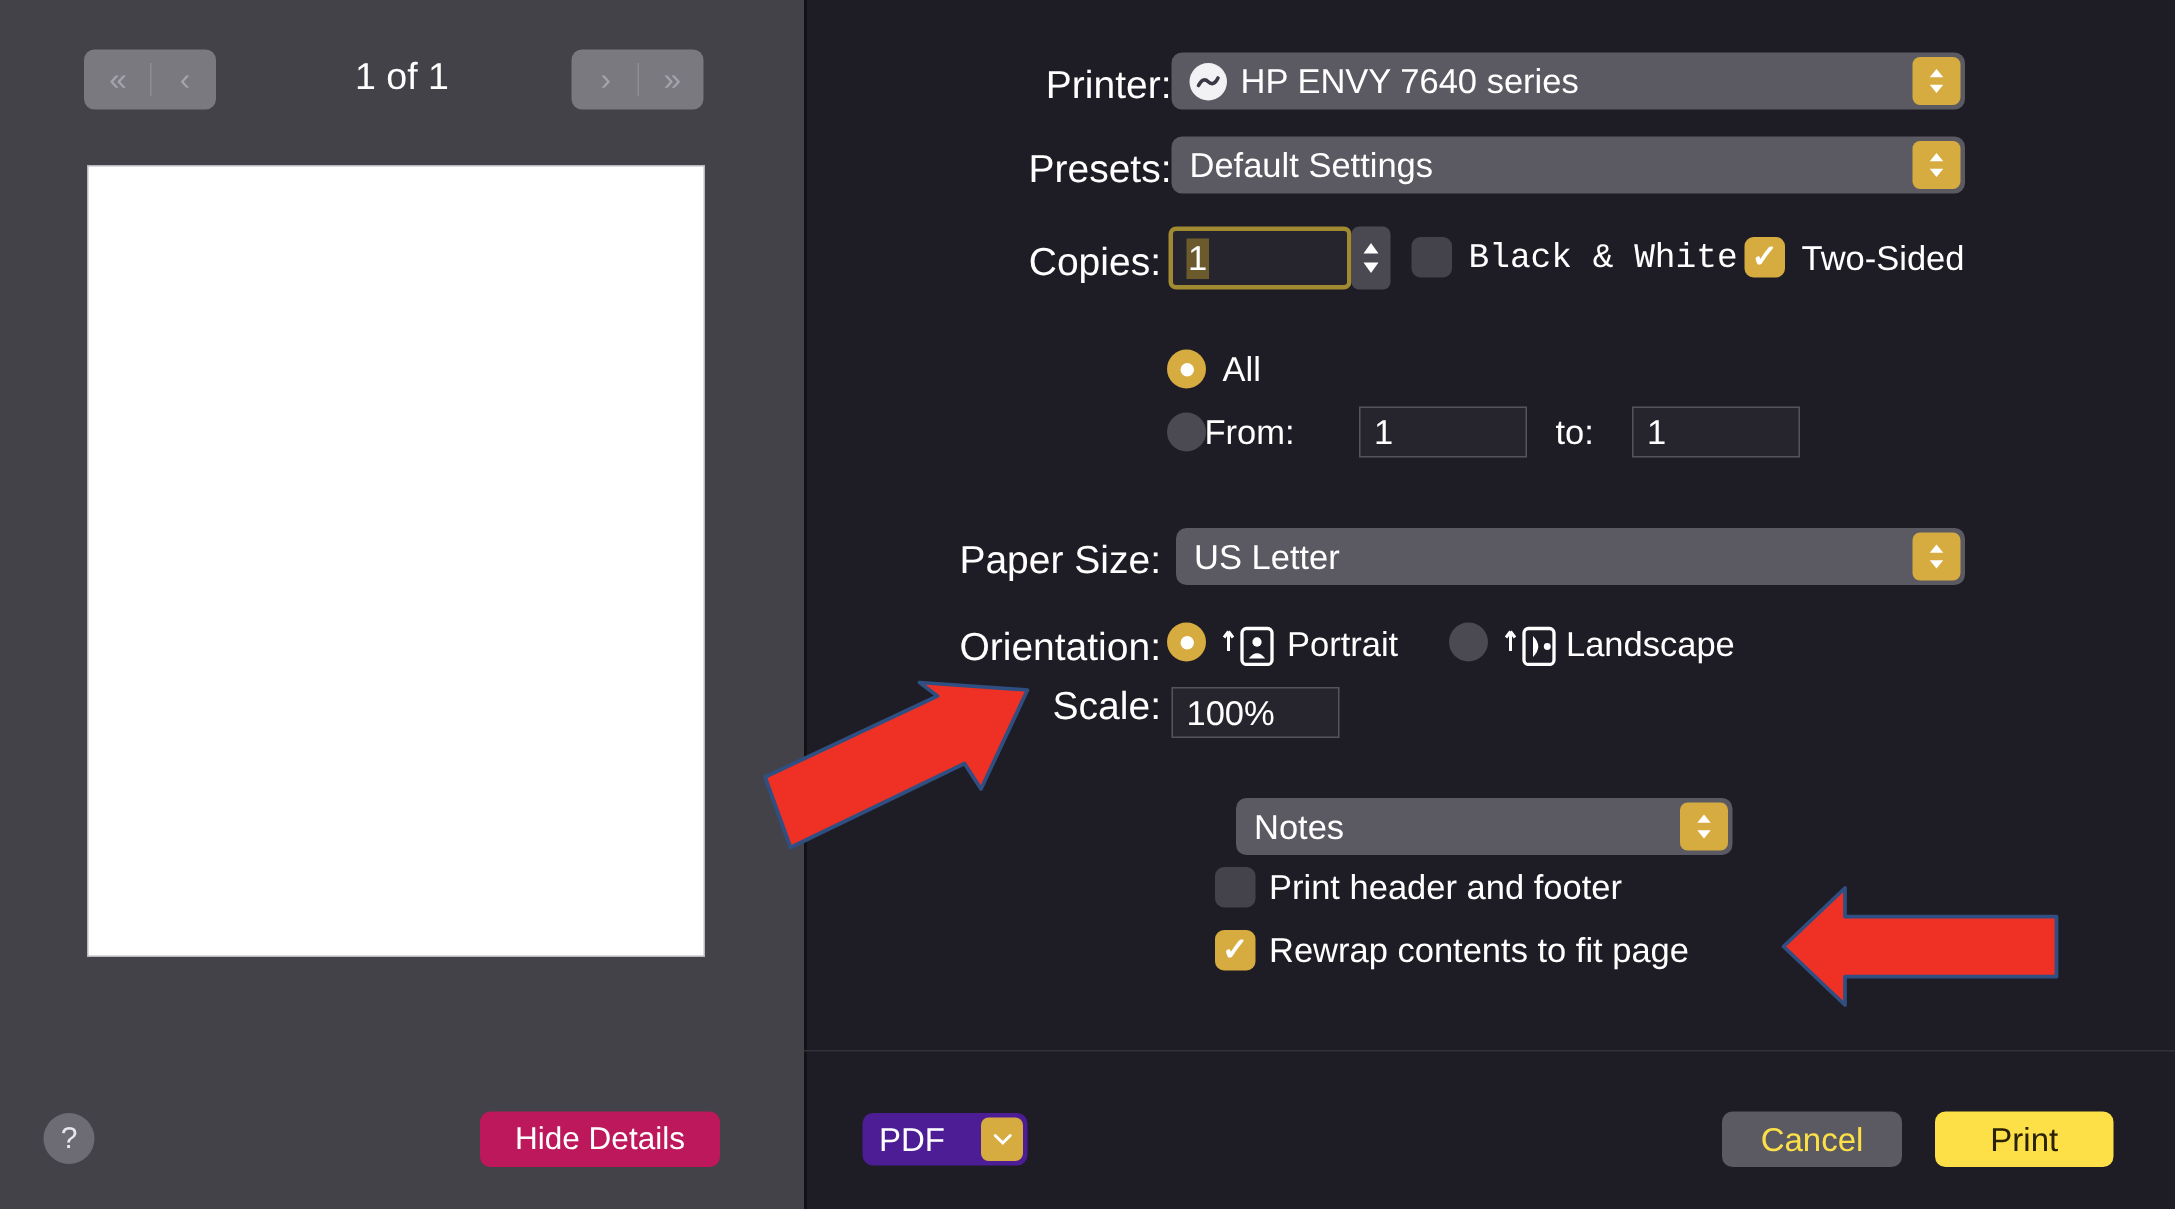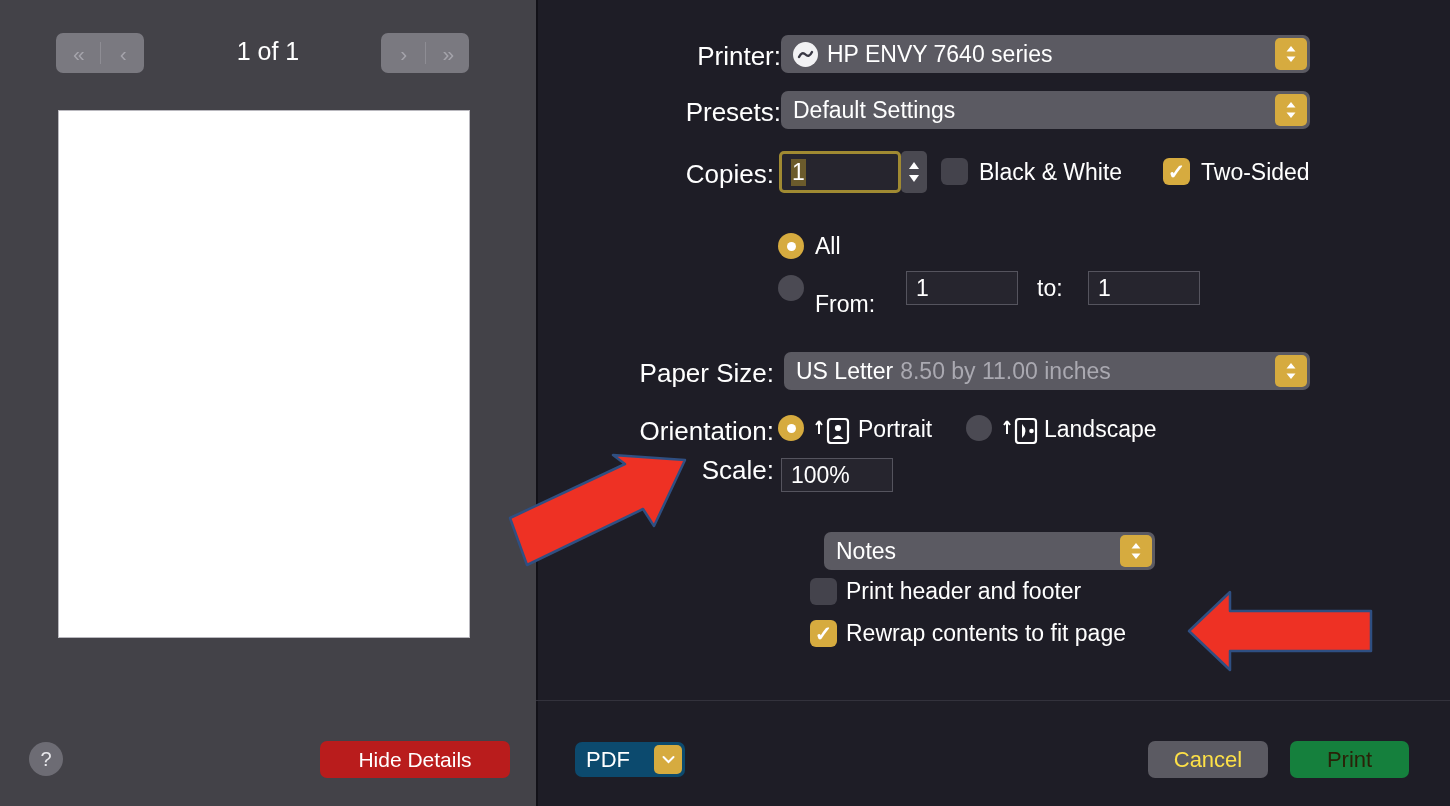"Black & White" div.txt { font-family: none -> Liberation Mono, monospace }
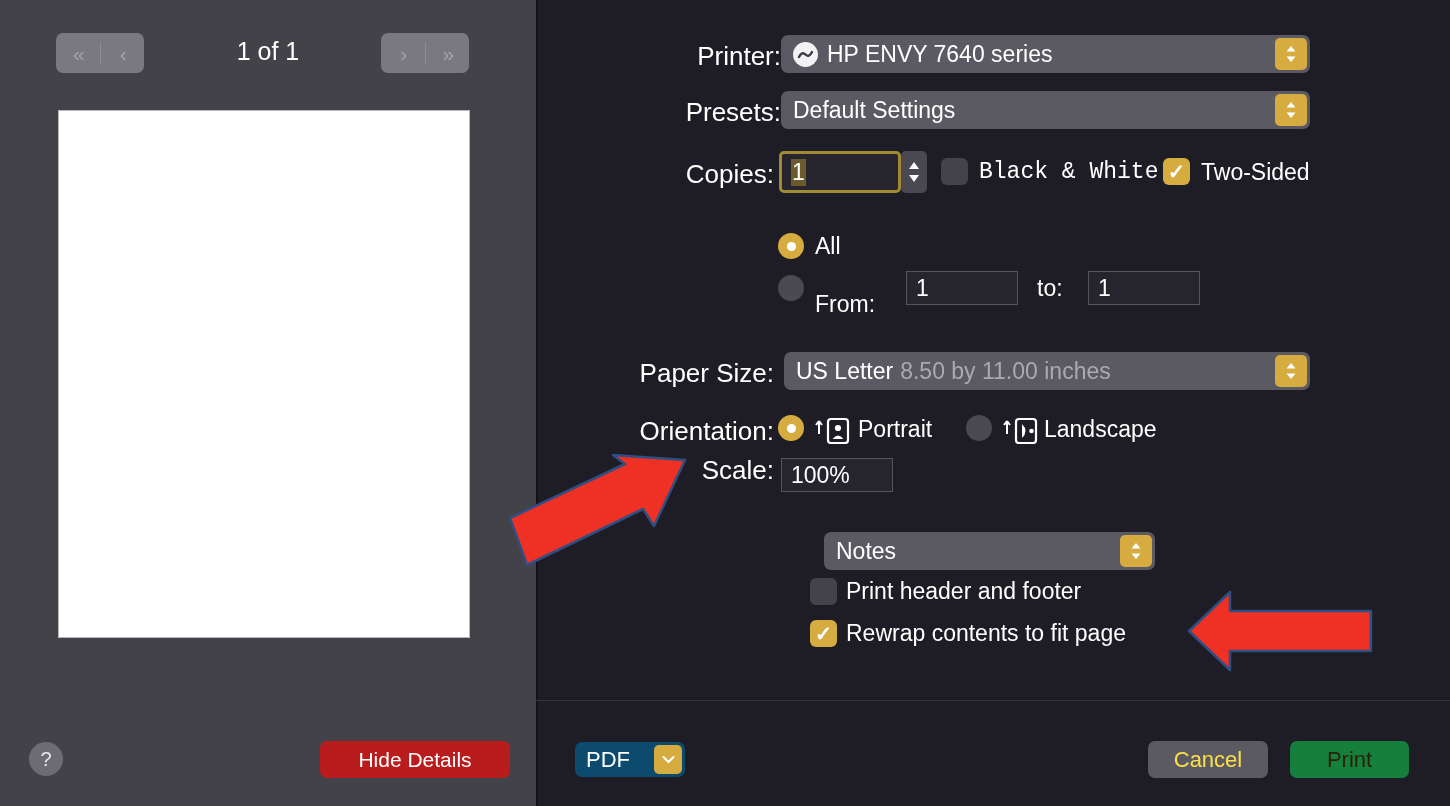"From:" div.txt { left: 279px -> 267px; margin-top: 16px -> none }
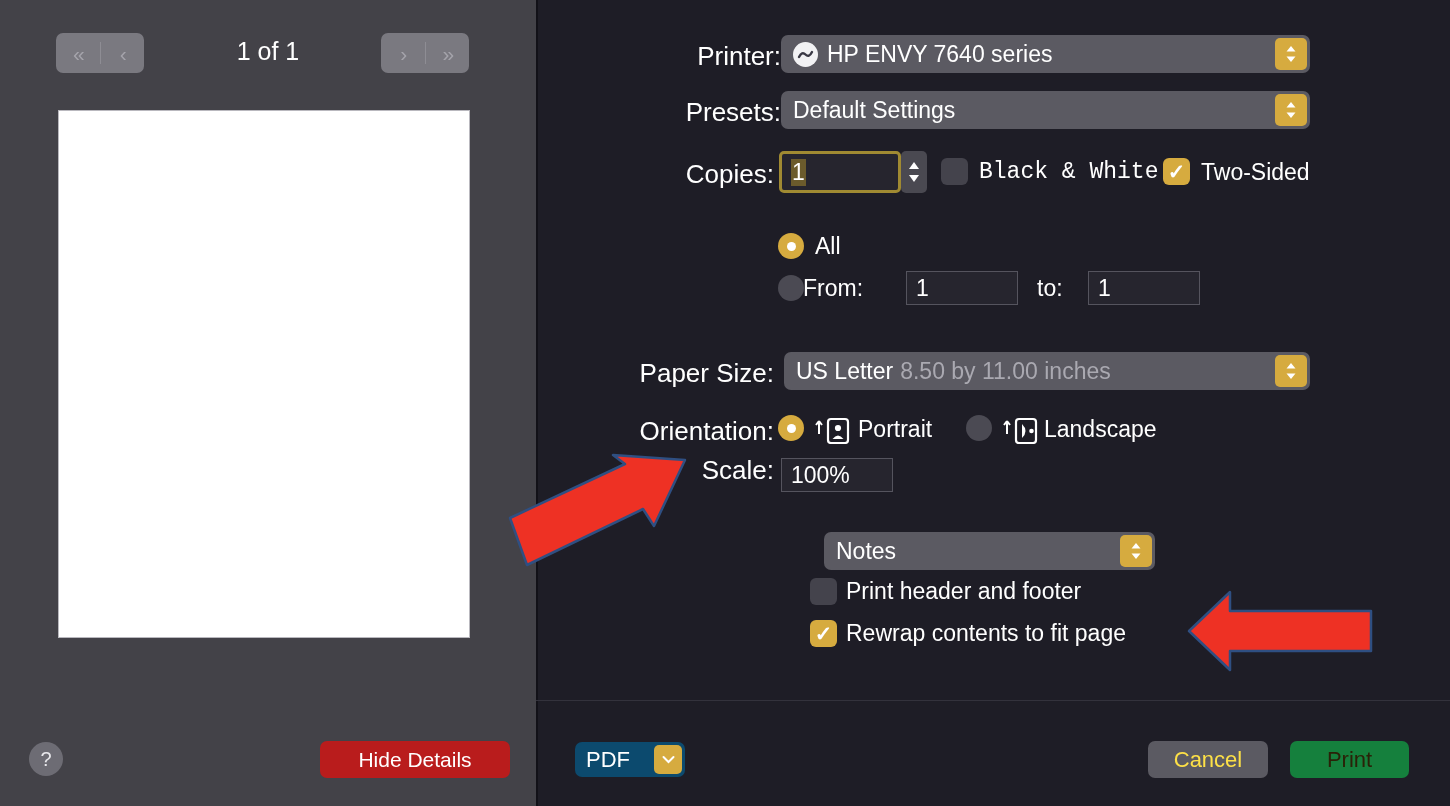"8.50 by 11.00 inches" span.dim { html: <span>8.50 by 11.00 inches</span> -> none }
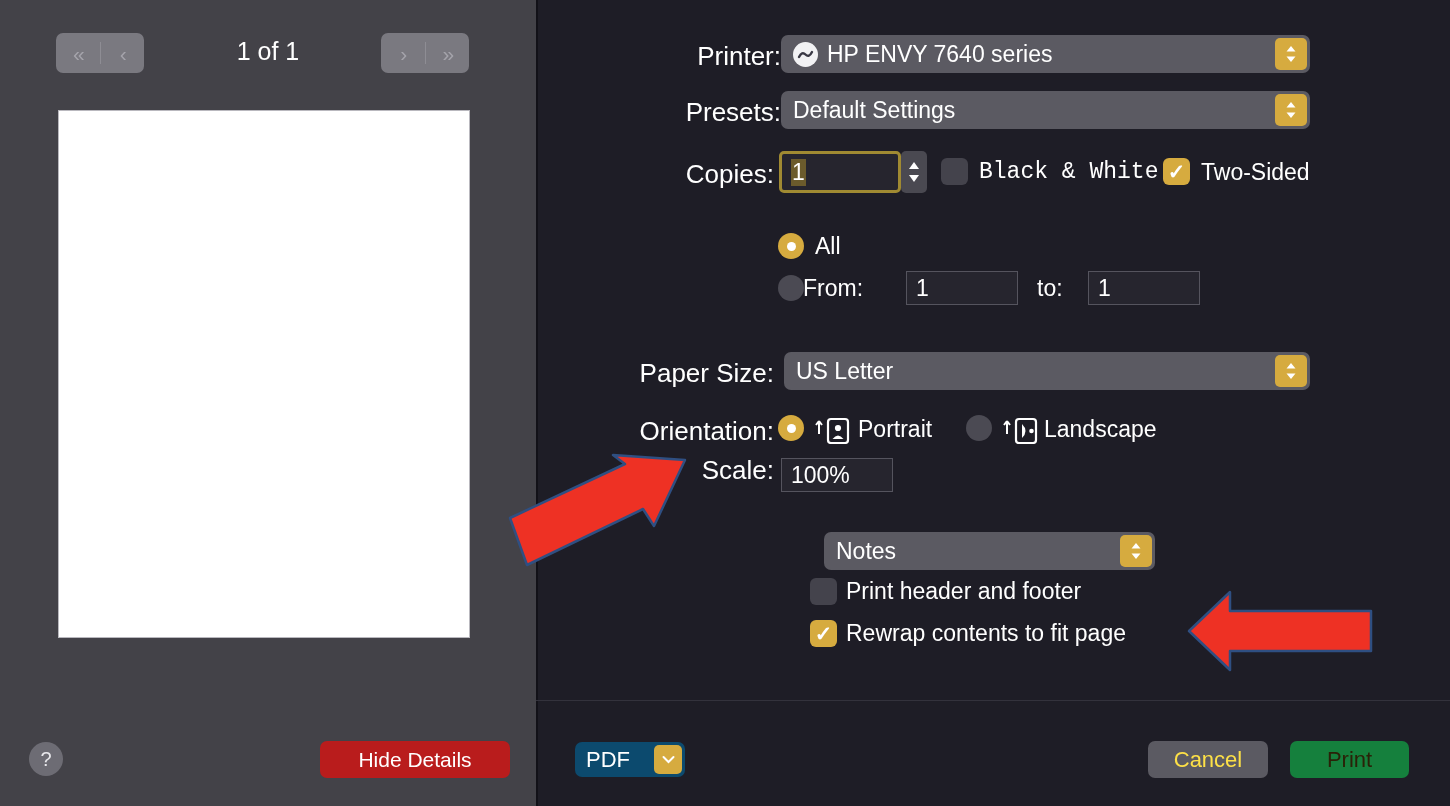"Hide Details" .hide-details-btn { background: #b91c1c -> #be185d; width: 190px -> 160px }
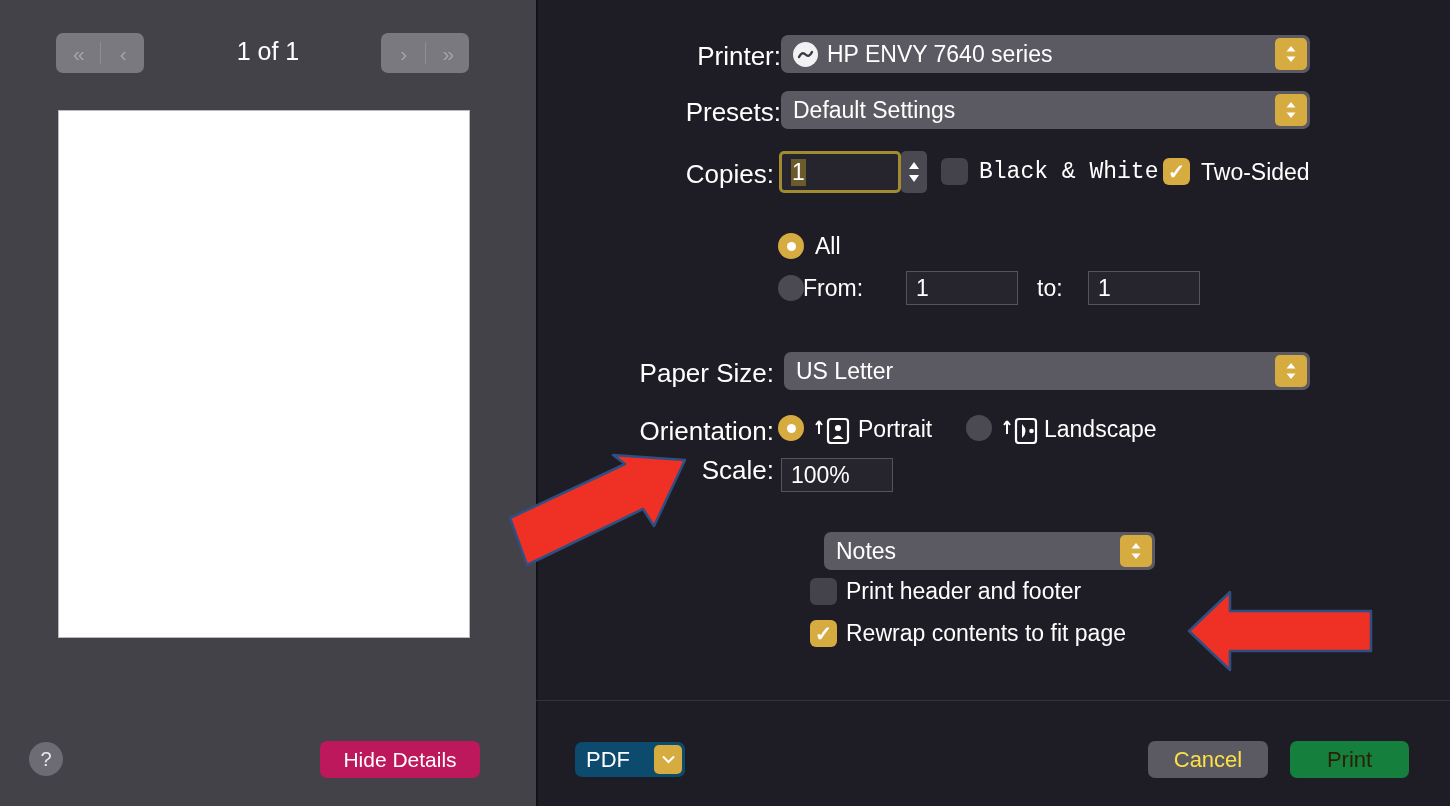"PDF" .pdf-btn { background: #0c4a6e -> #4c1d95 }
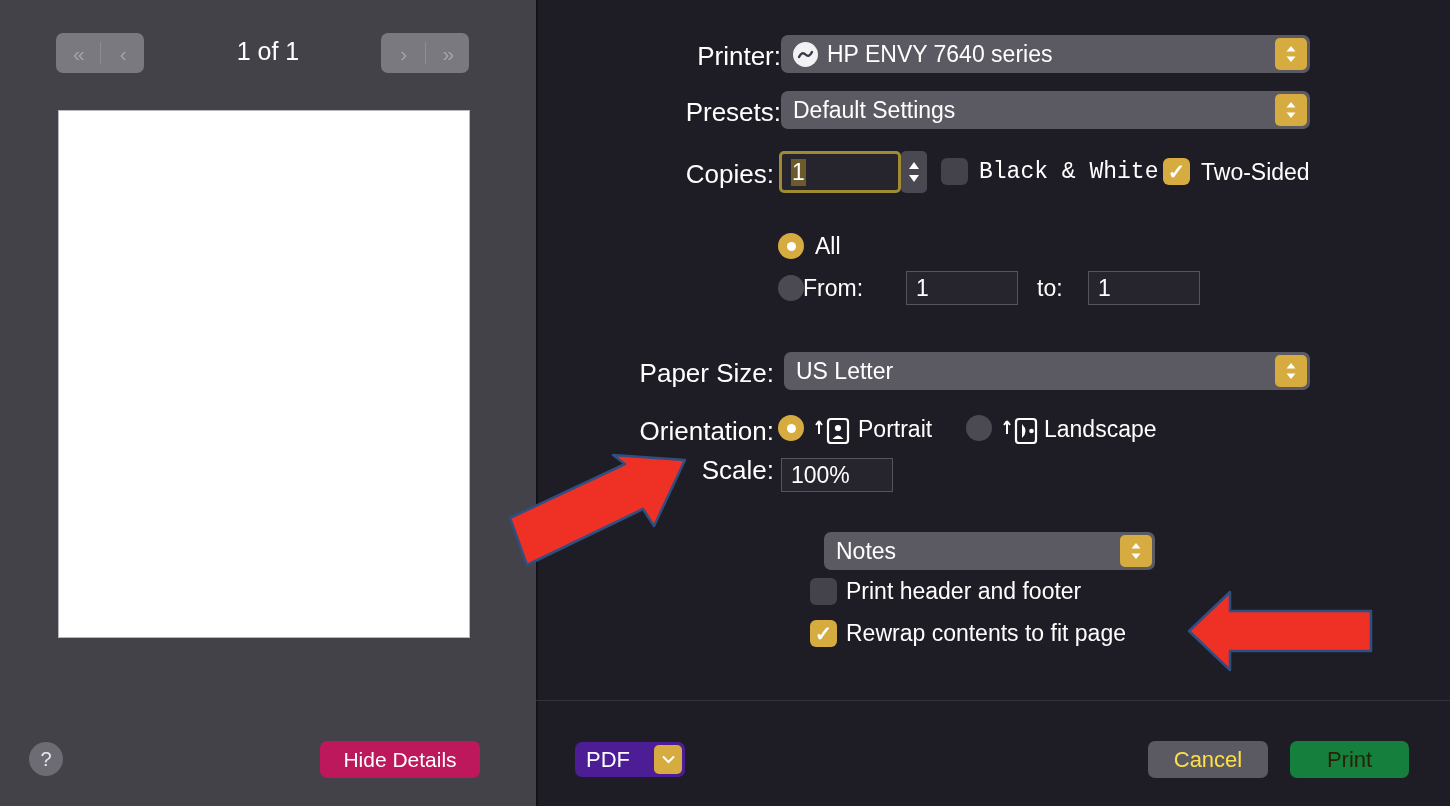"Print" .print-btn { background: #15803d -> #fde047 }
